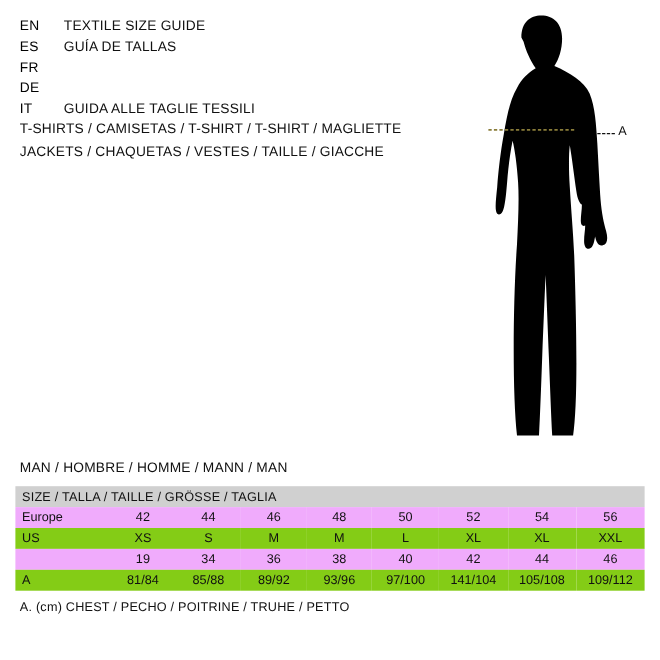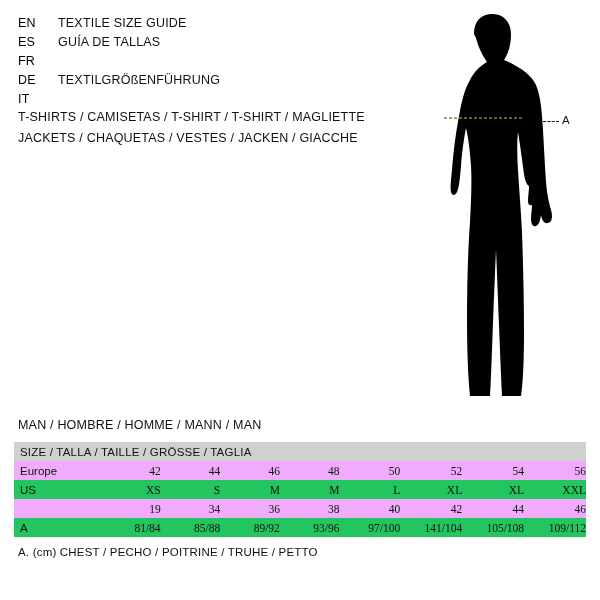"TEXTILGRÖßENFÜHRUNG" span.lang-text { html: <span>TEXTILGRÖßENFÜHRUNG</span> -> none }
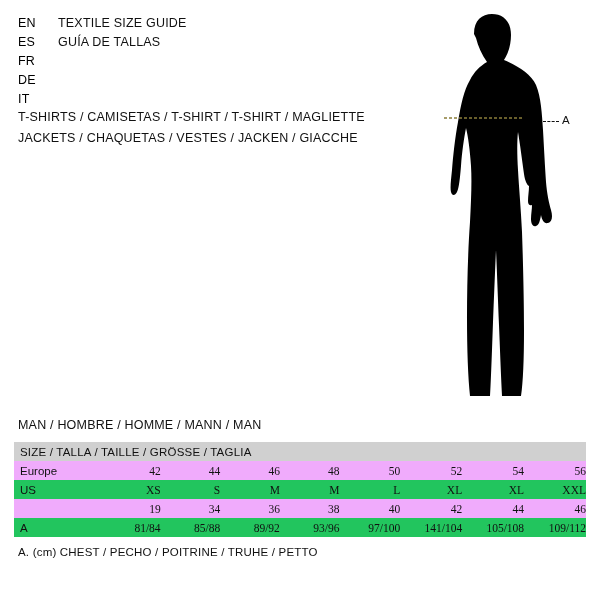"GUIDA ALLE TAGLIE TESSILI" span.lang-text { html: none -> <span>GUIDA ALLE TAGLIE TESSILI</span> }
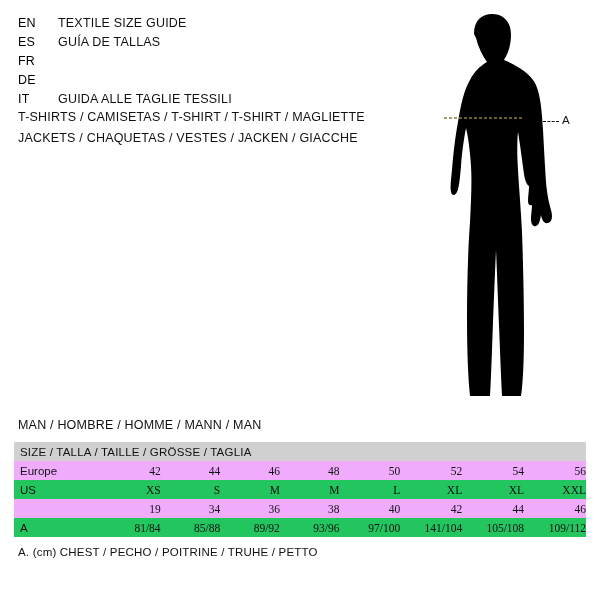"JACKETS / CHAQUETAS / VESTES" div.cat-line { text: JACKEN -> TAILLE }
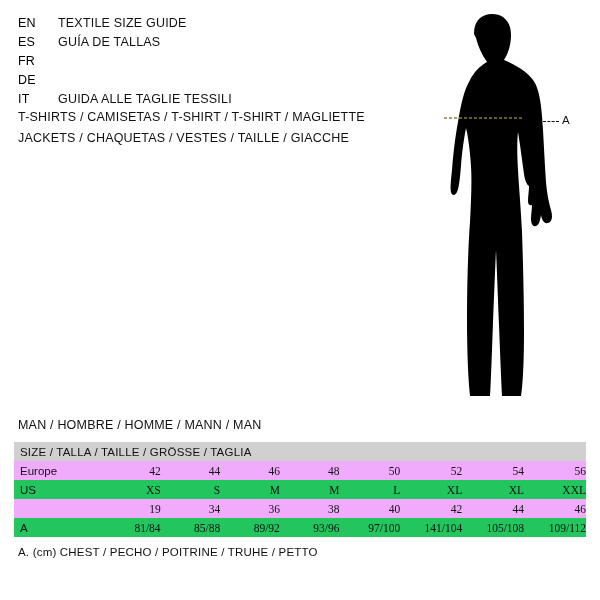"42" .size-table td.val { font-family: Liberation Serif, serif -> none; text-align: right -> center }
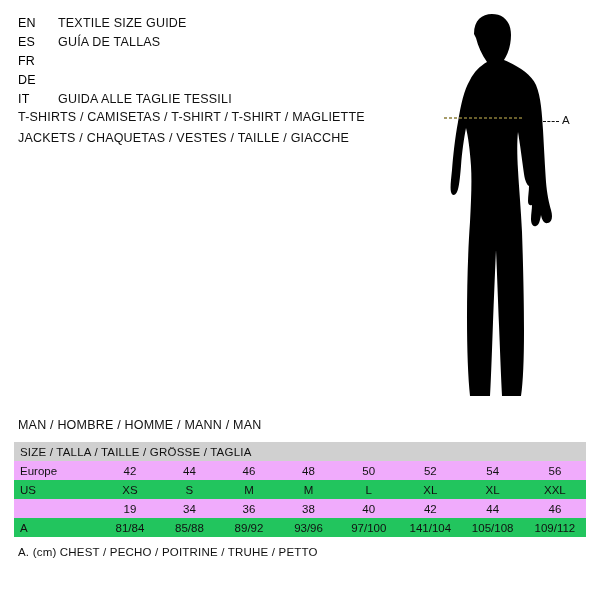"US" .size-table tr.plain { background: #22c55e -> #84cc16 }
